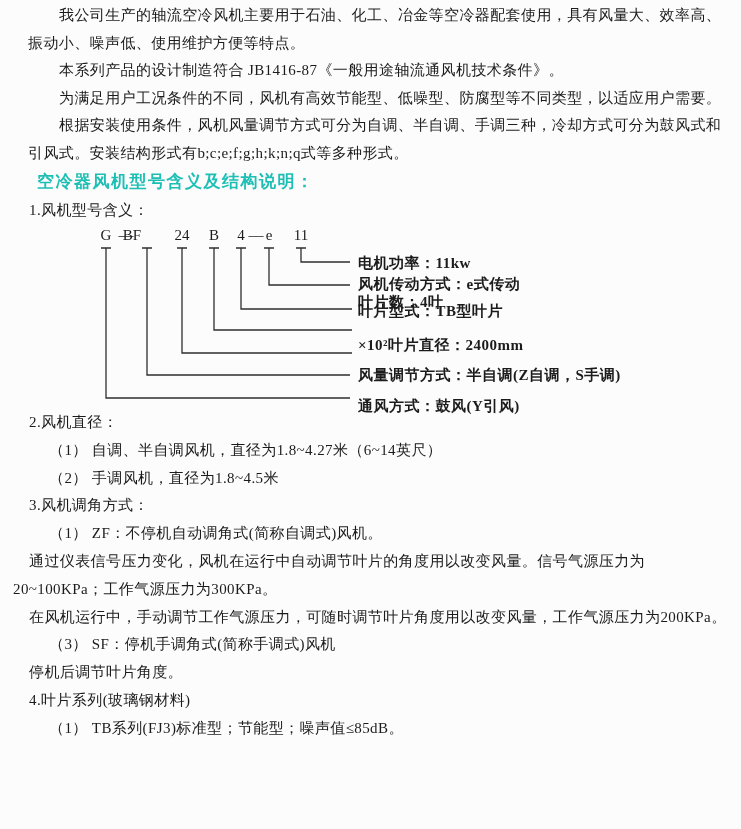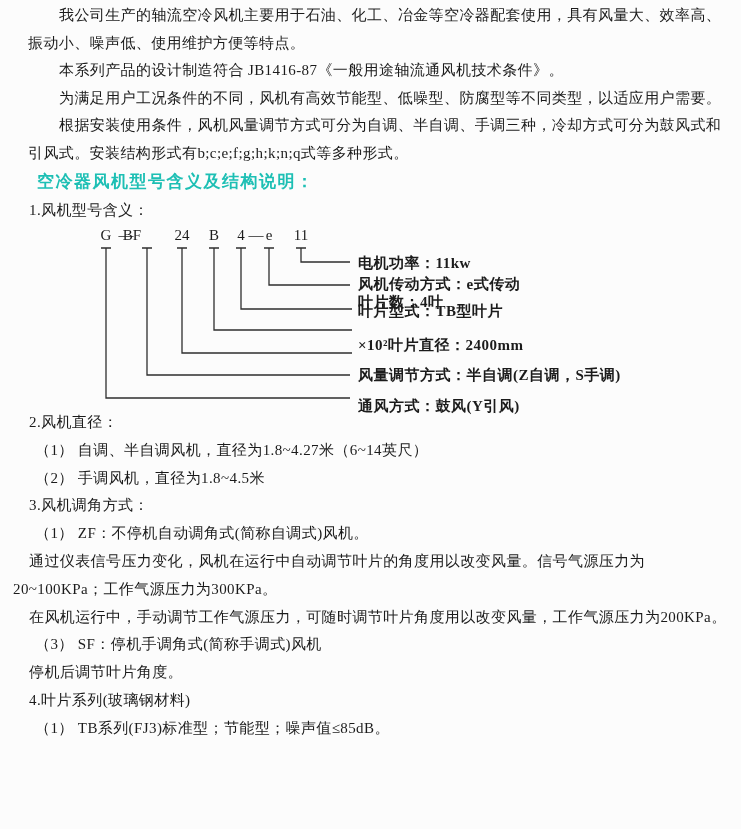"（1） 自调、半自调风机，直径为1.8~4.27米（6~14英尺）" .item { margin-left: 22px -> 36px }
